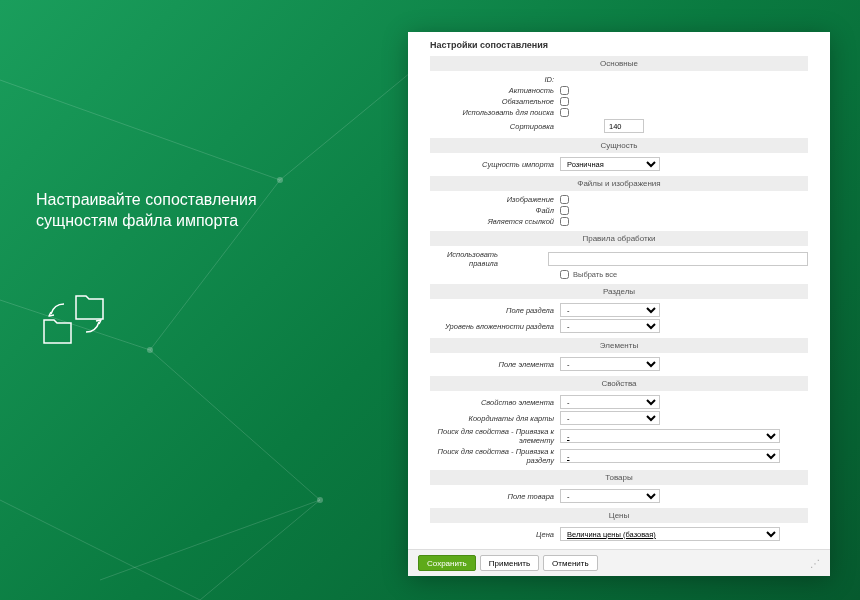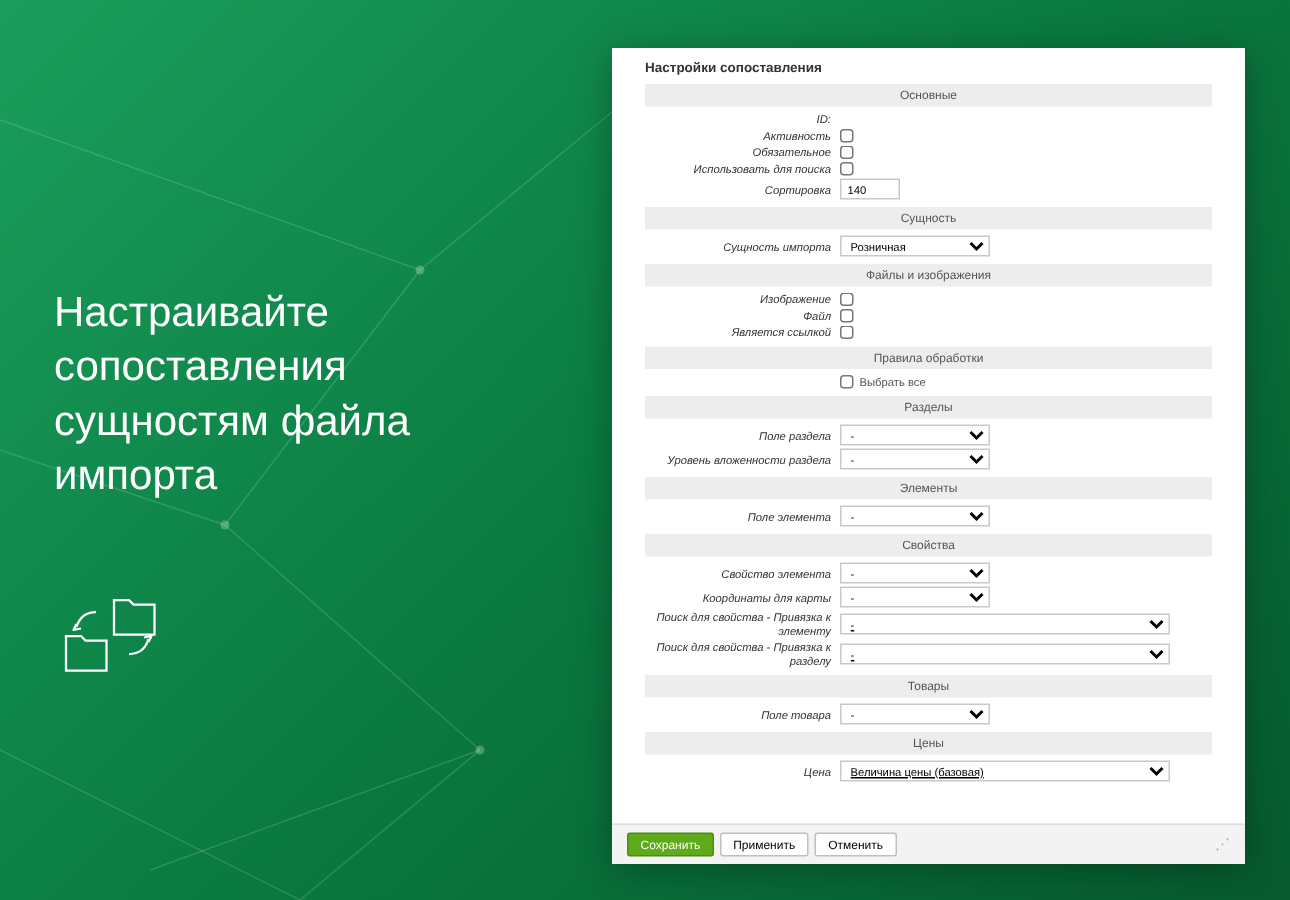"140" input[type="text"] { margin-left: none -> 44px }
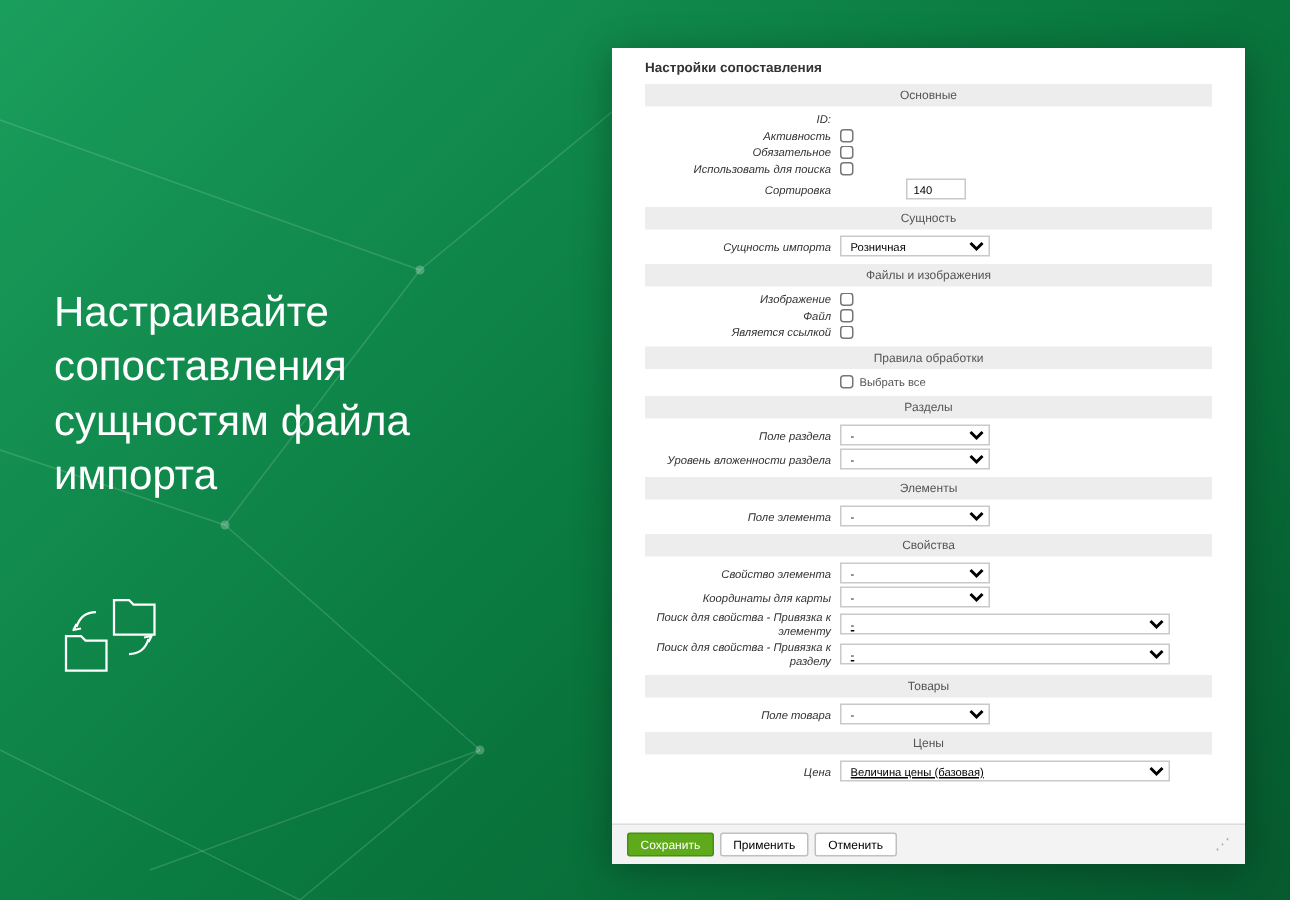"Настраивайте сопоставления сущностям" .marketing-text { font-size: 28px -> 16px }
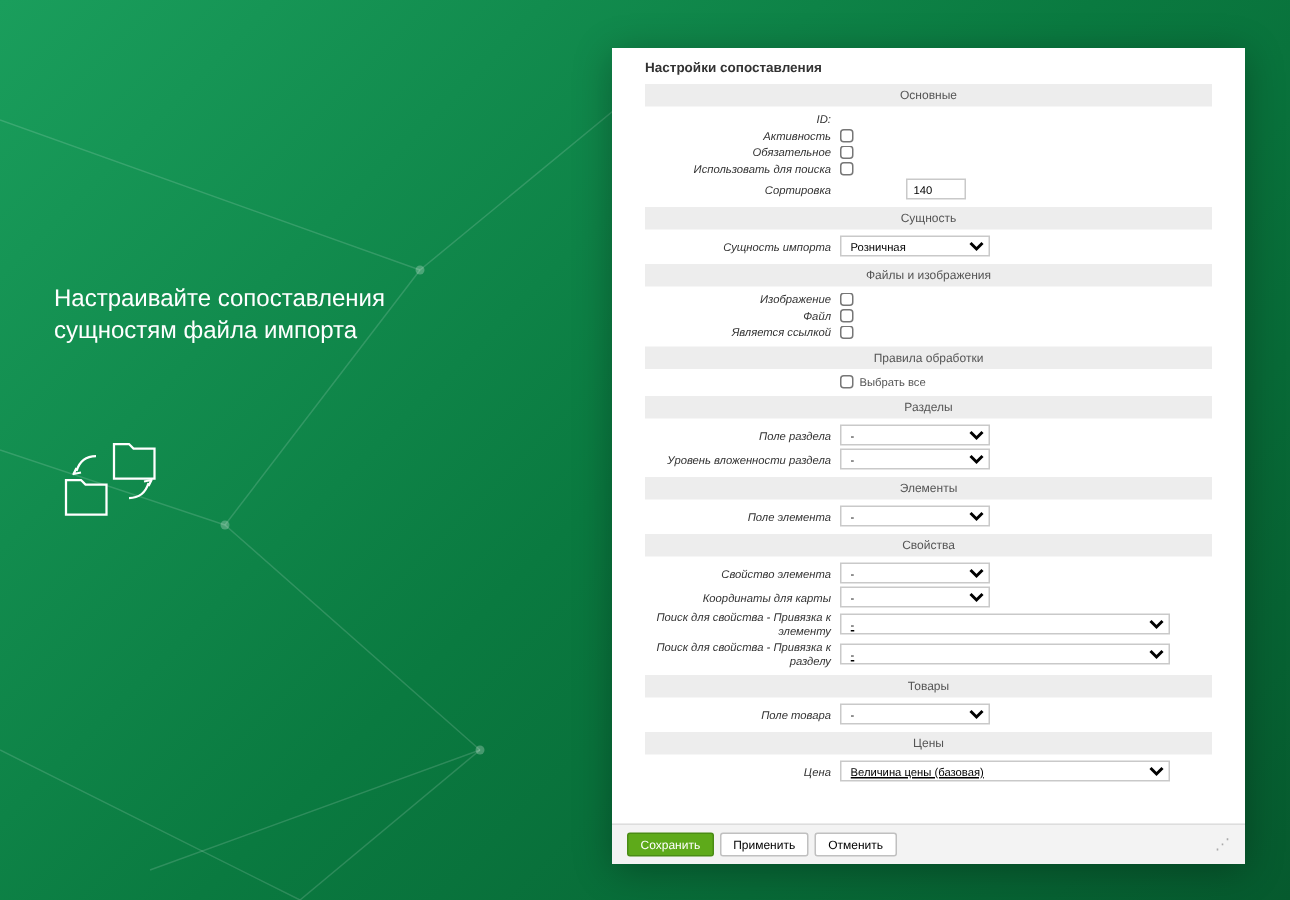"Использовать правила" div.field-row { html: none -> <div> <div>Использовать правила</div> <div> <input> </div> </div> }
